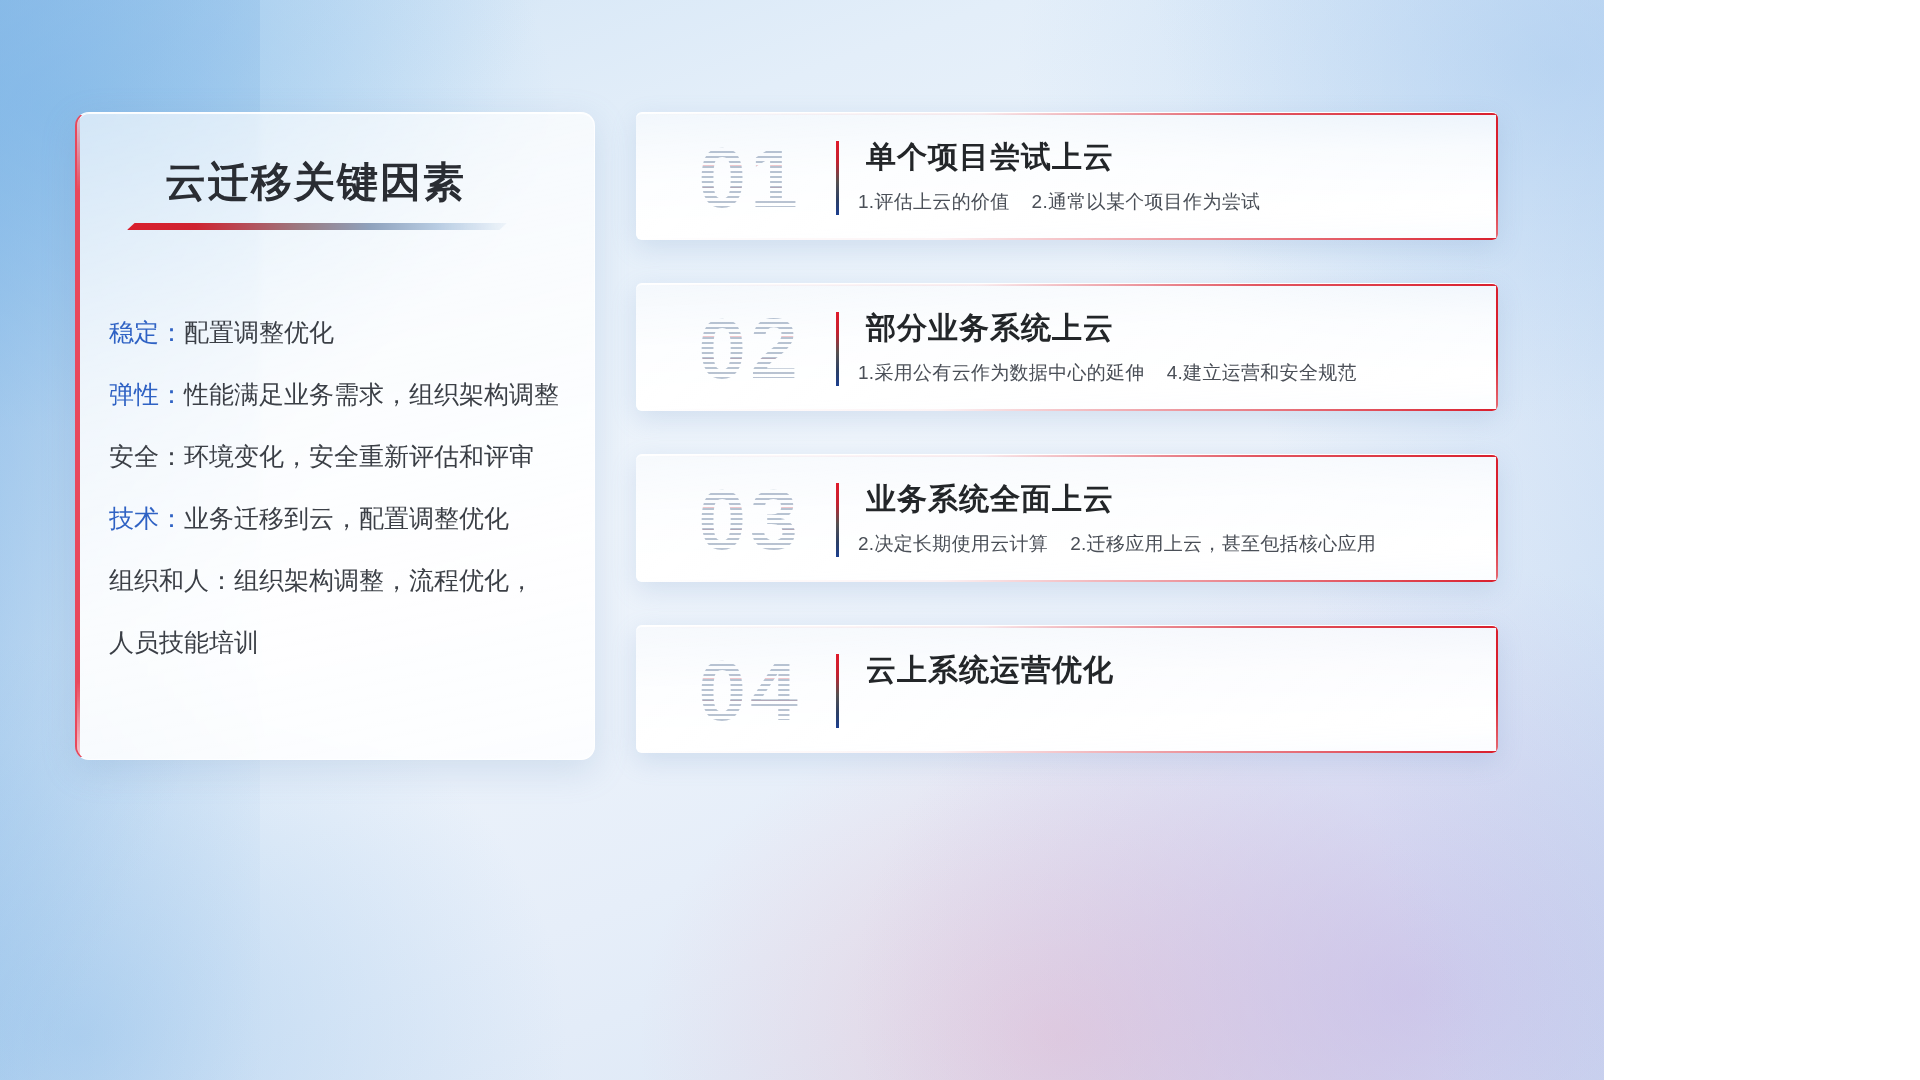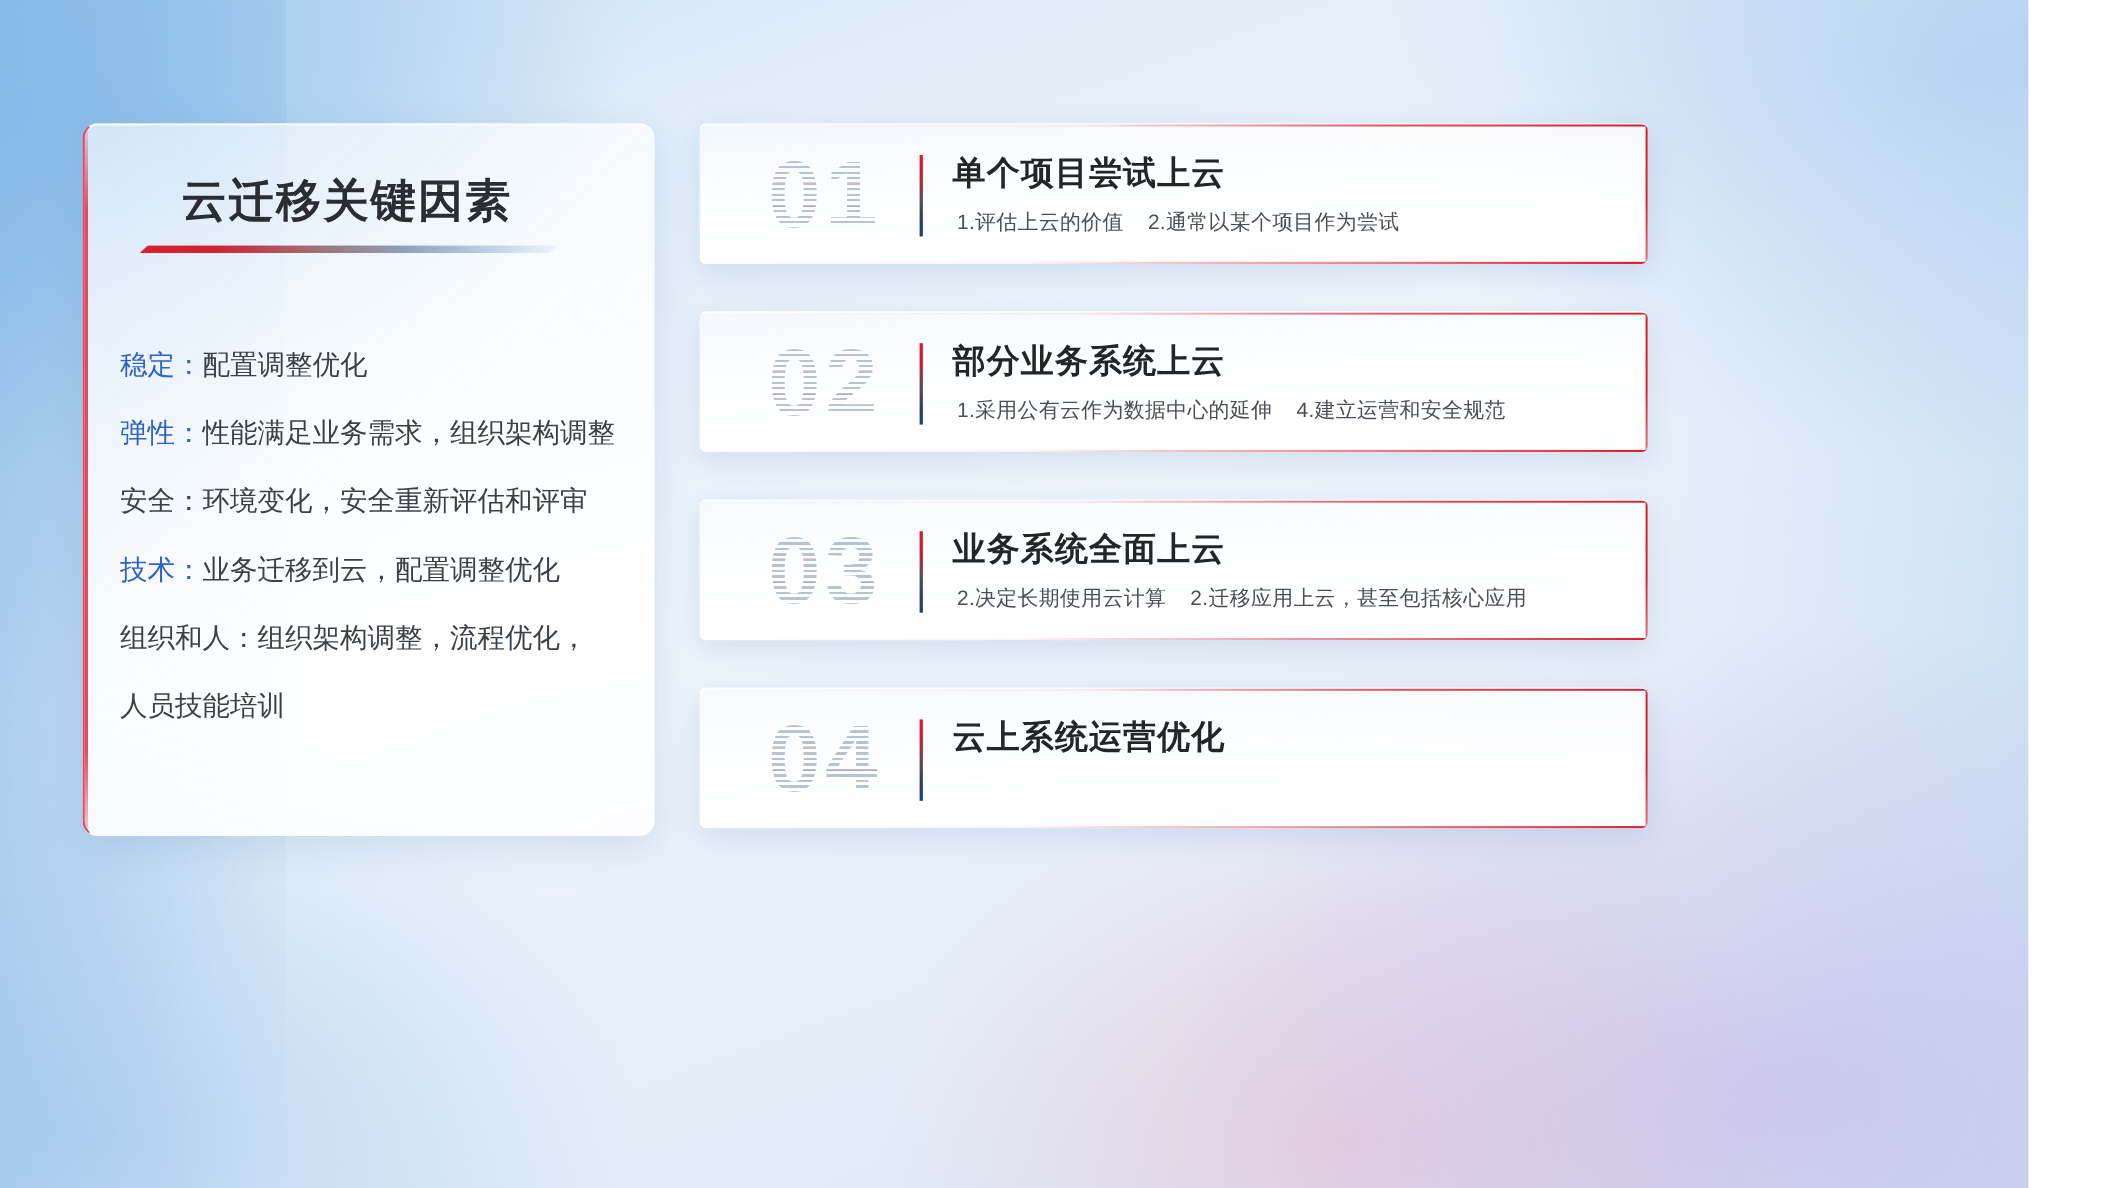"云迁移关键因素" .slide { width: 1844px -> 1604px }
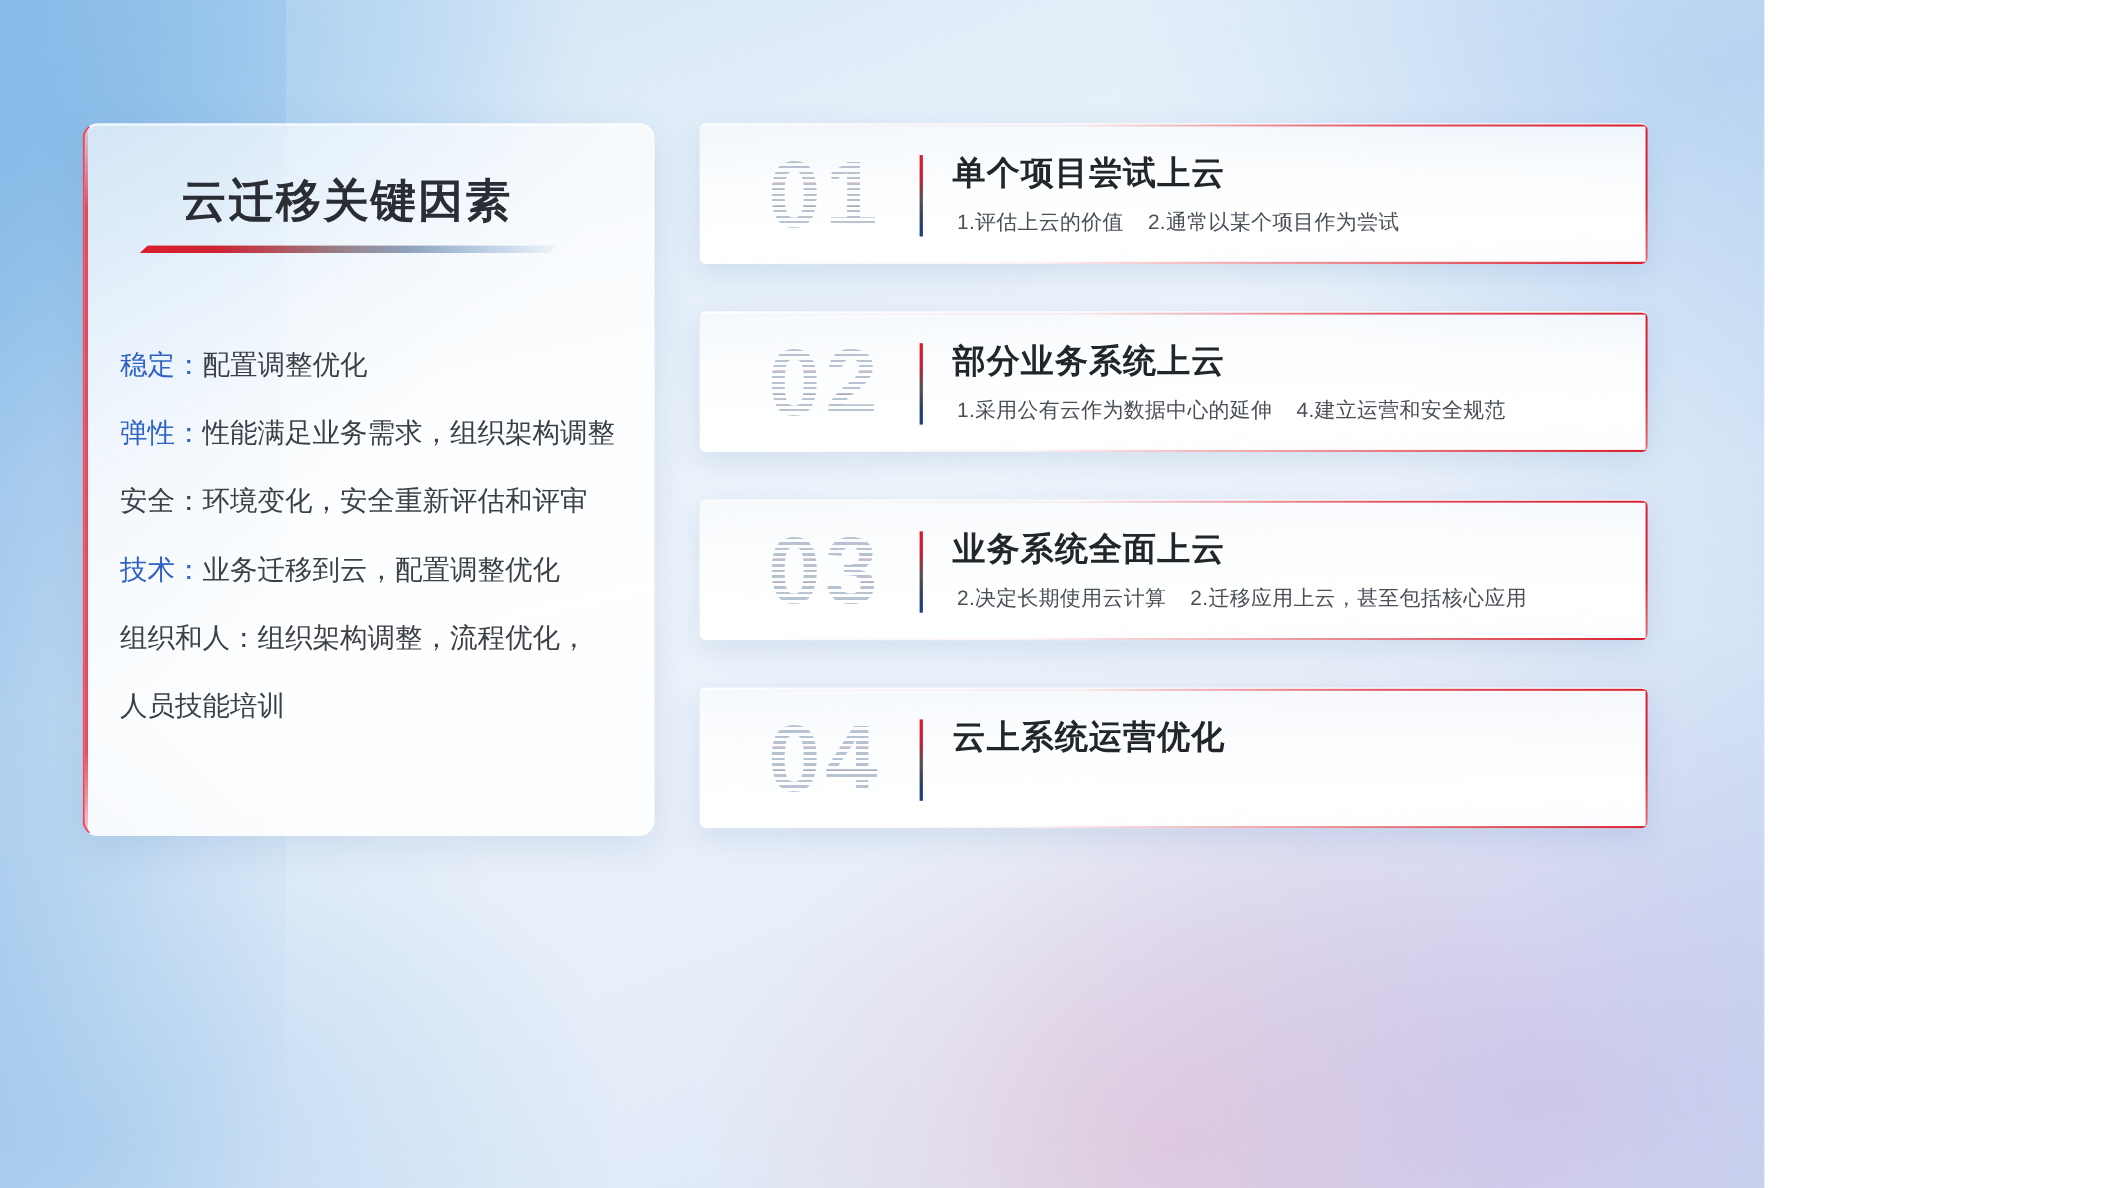"1.评估上云的价值 2.通常以某个项目作为尝试" .step-sub { left: 234px -> 222px }
